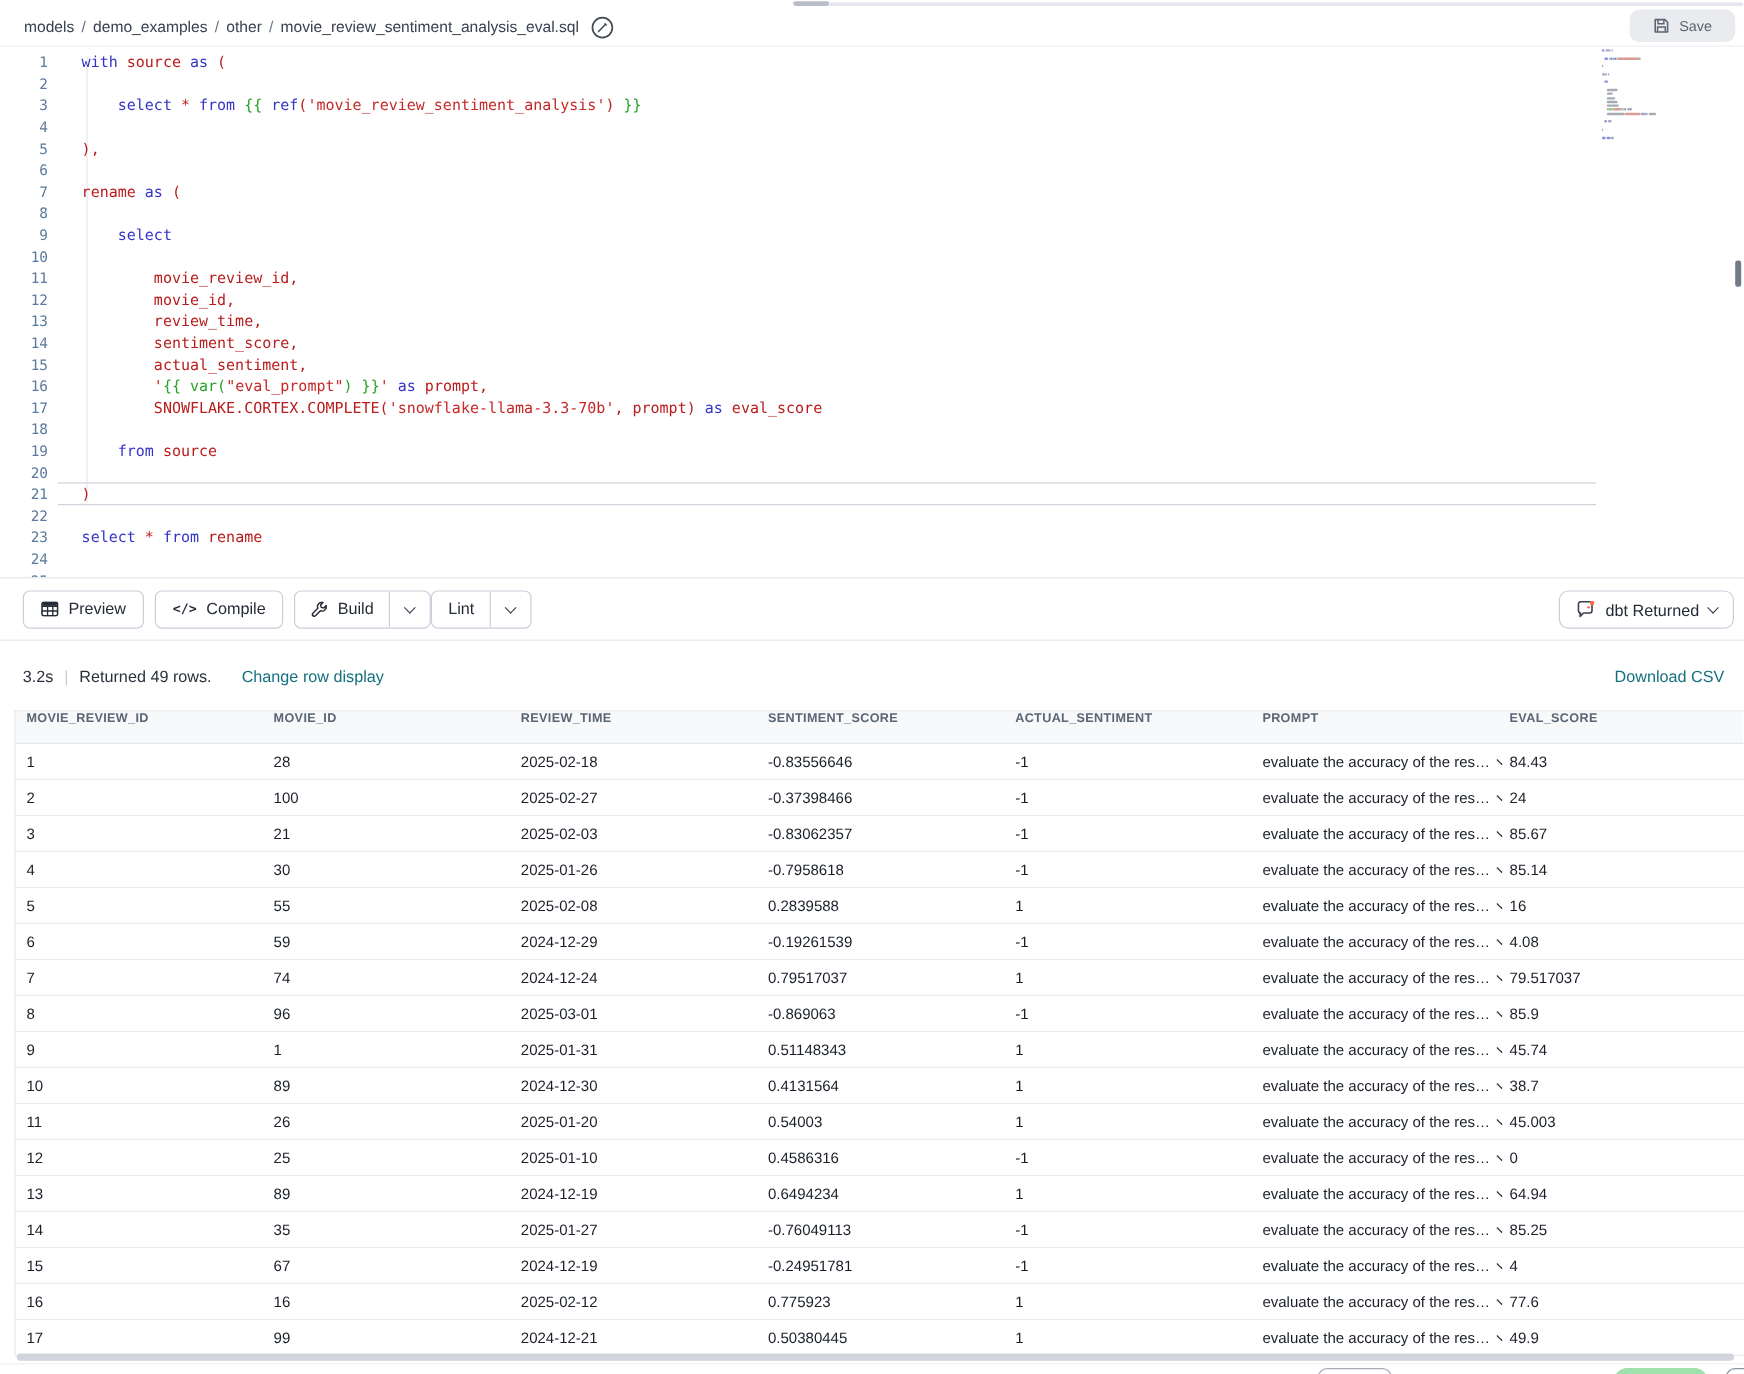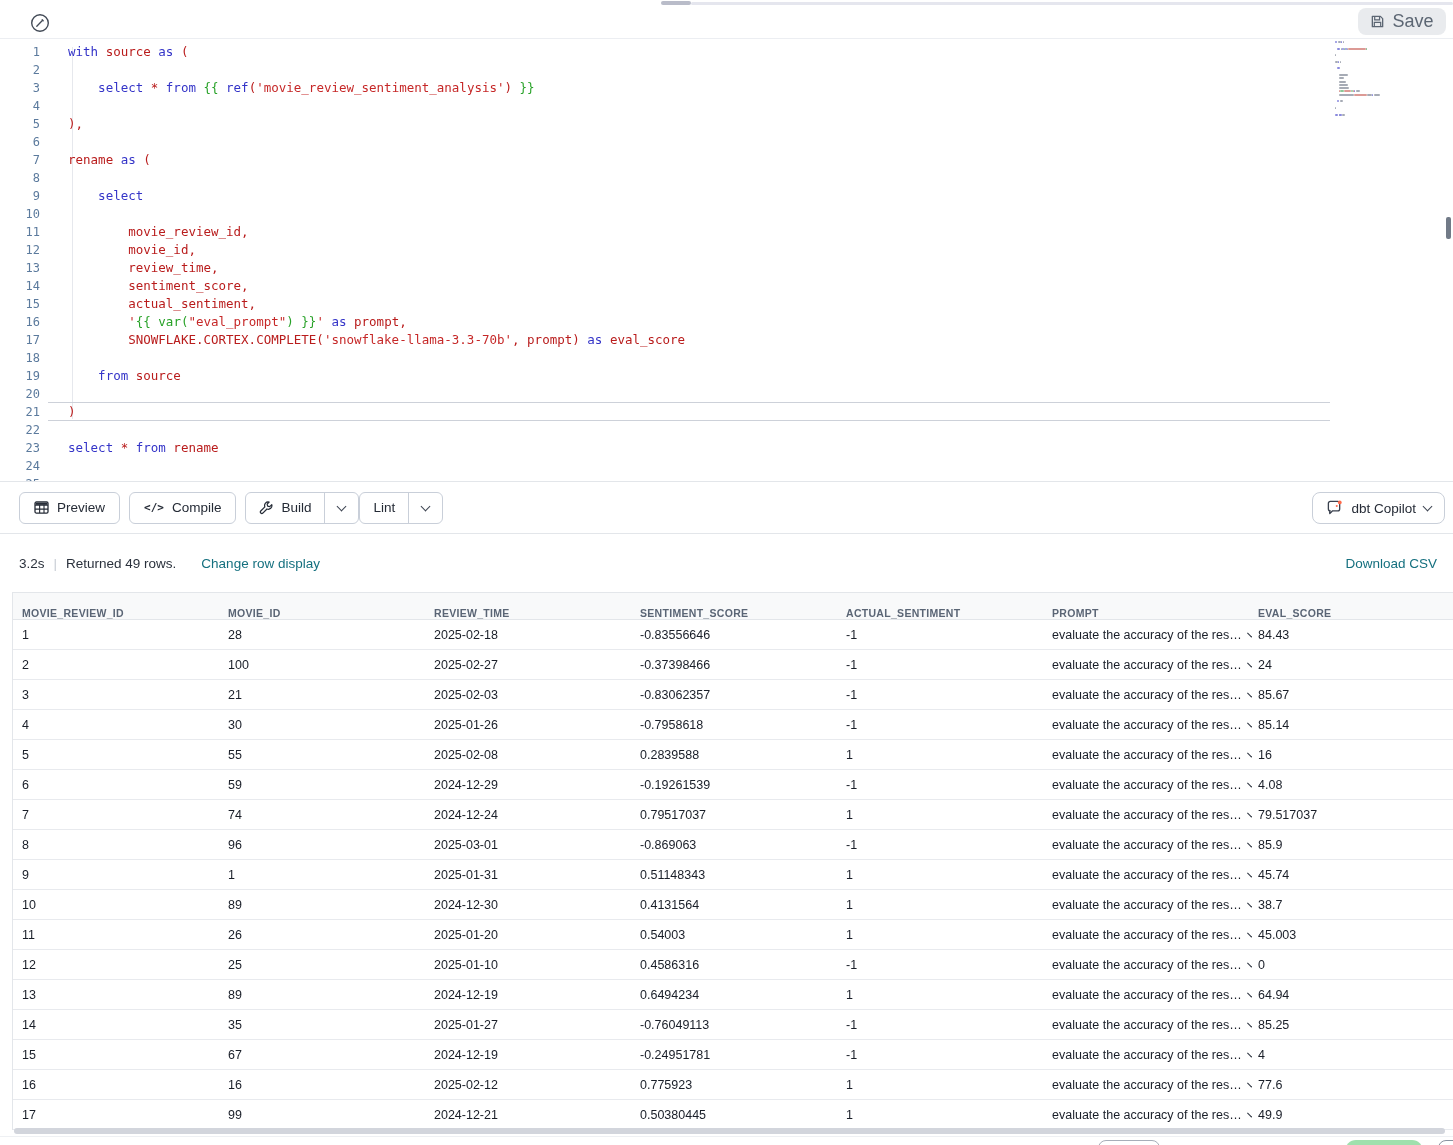"models / demo_examples / other" span { html: none -> <span><span>models</span><span>/</span><span>demo_examples</span><span>/</span><span>other</span><span>/</span><span>movie_review_sentiment_analysis_eval.sql</span></span> }
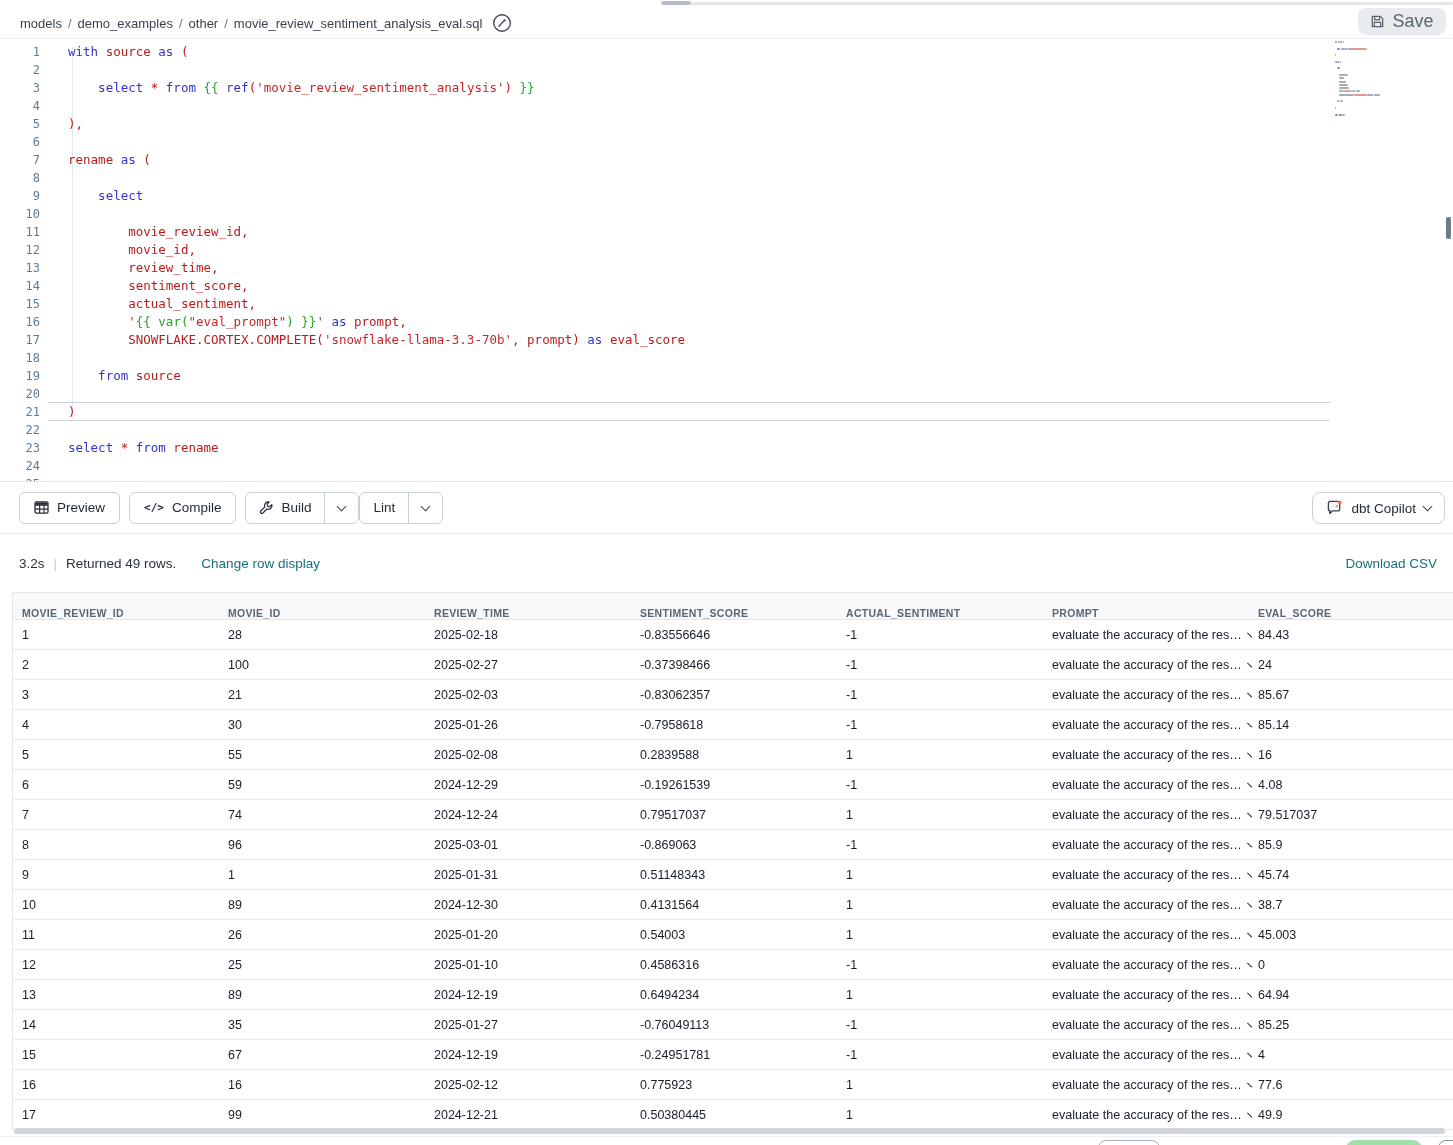"Save" .save-btn { font-size: 18px -> 12px }
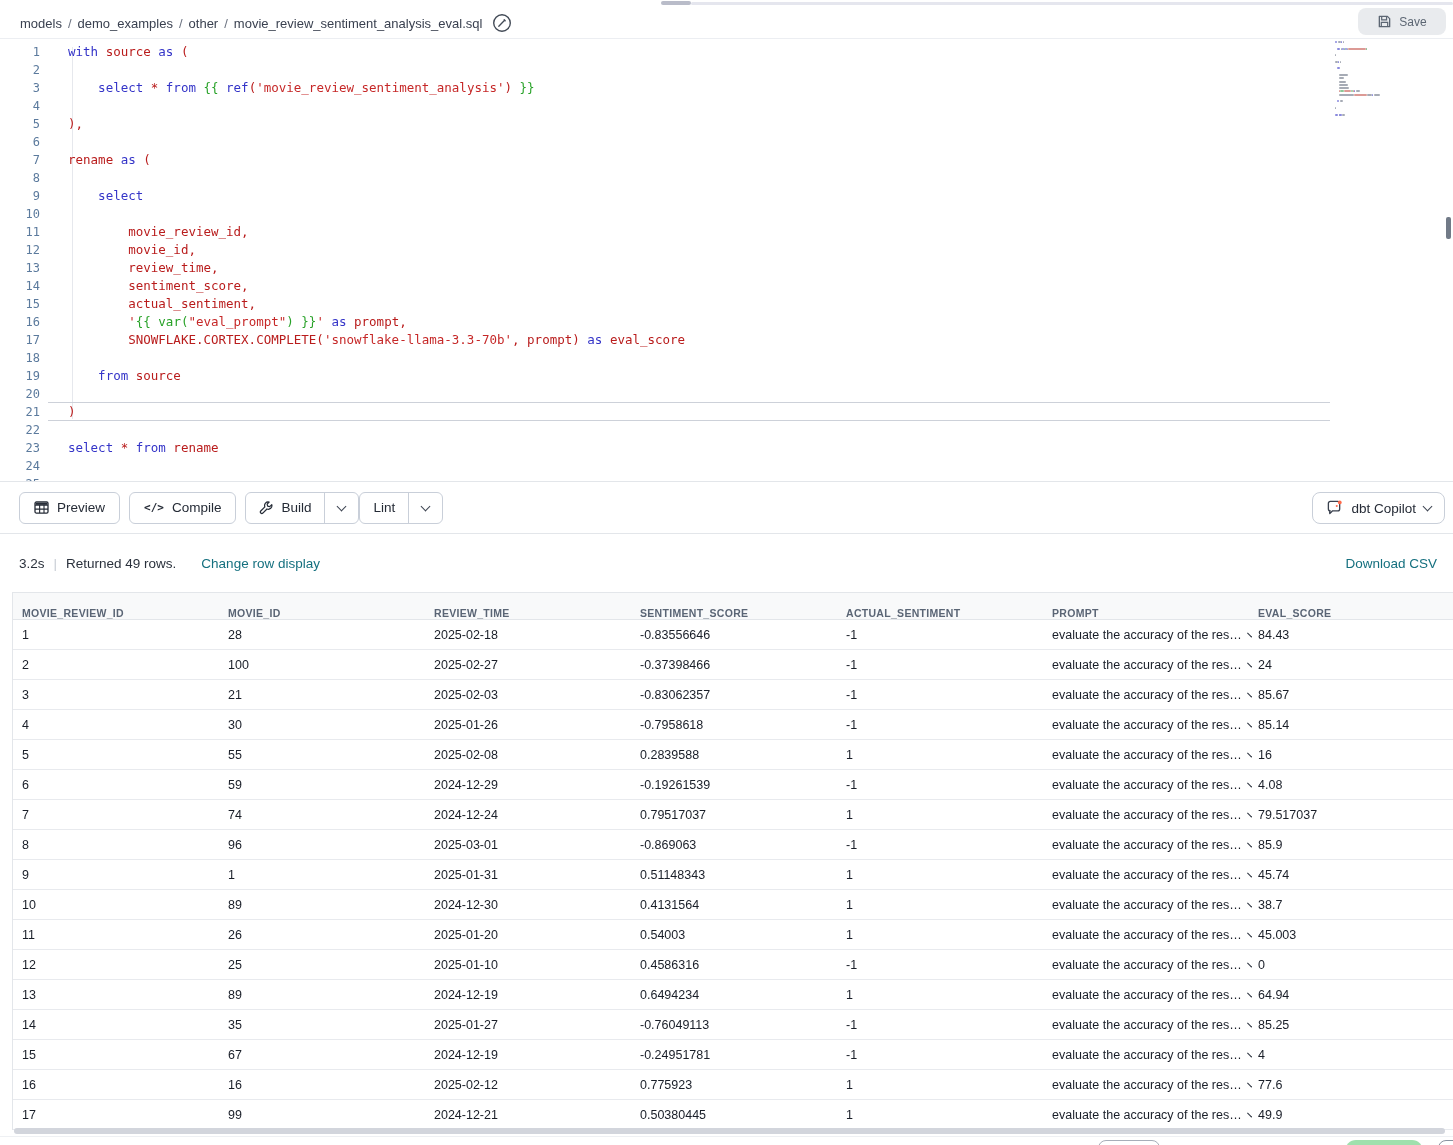"dbt Copilot" span { text: Copilot -> Returned }
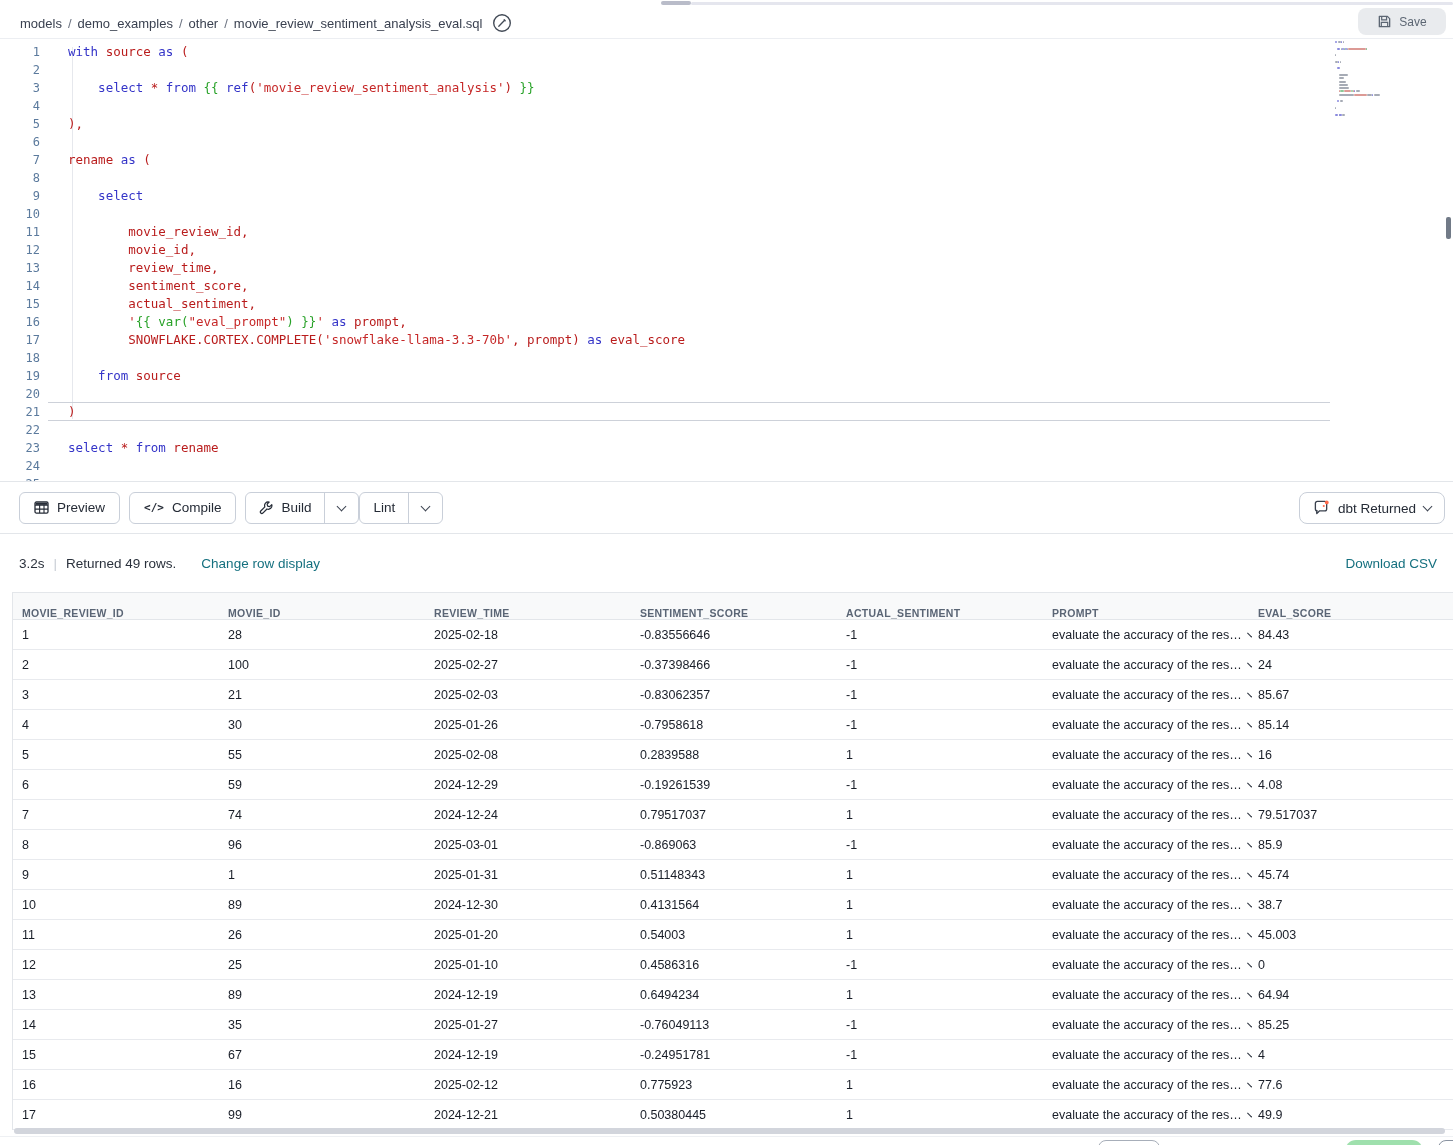"MOVIE_REVIEW_ID" .thead { align-items: flex-end -> flex-start }
